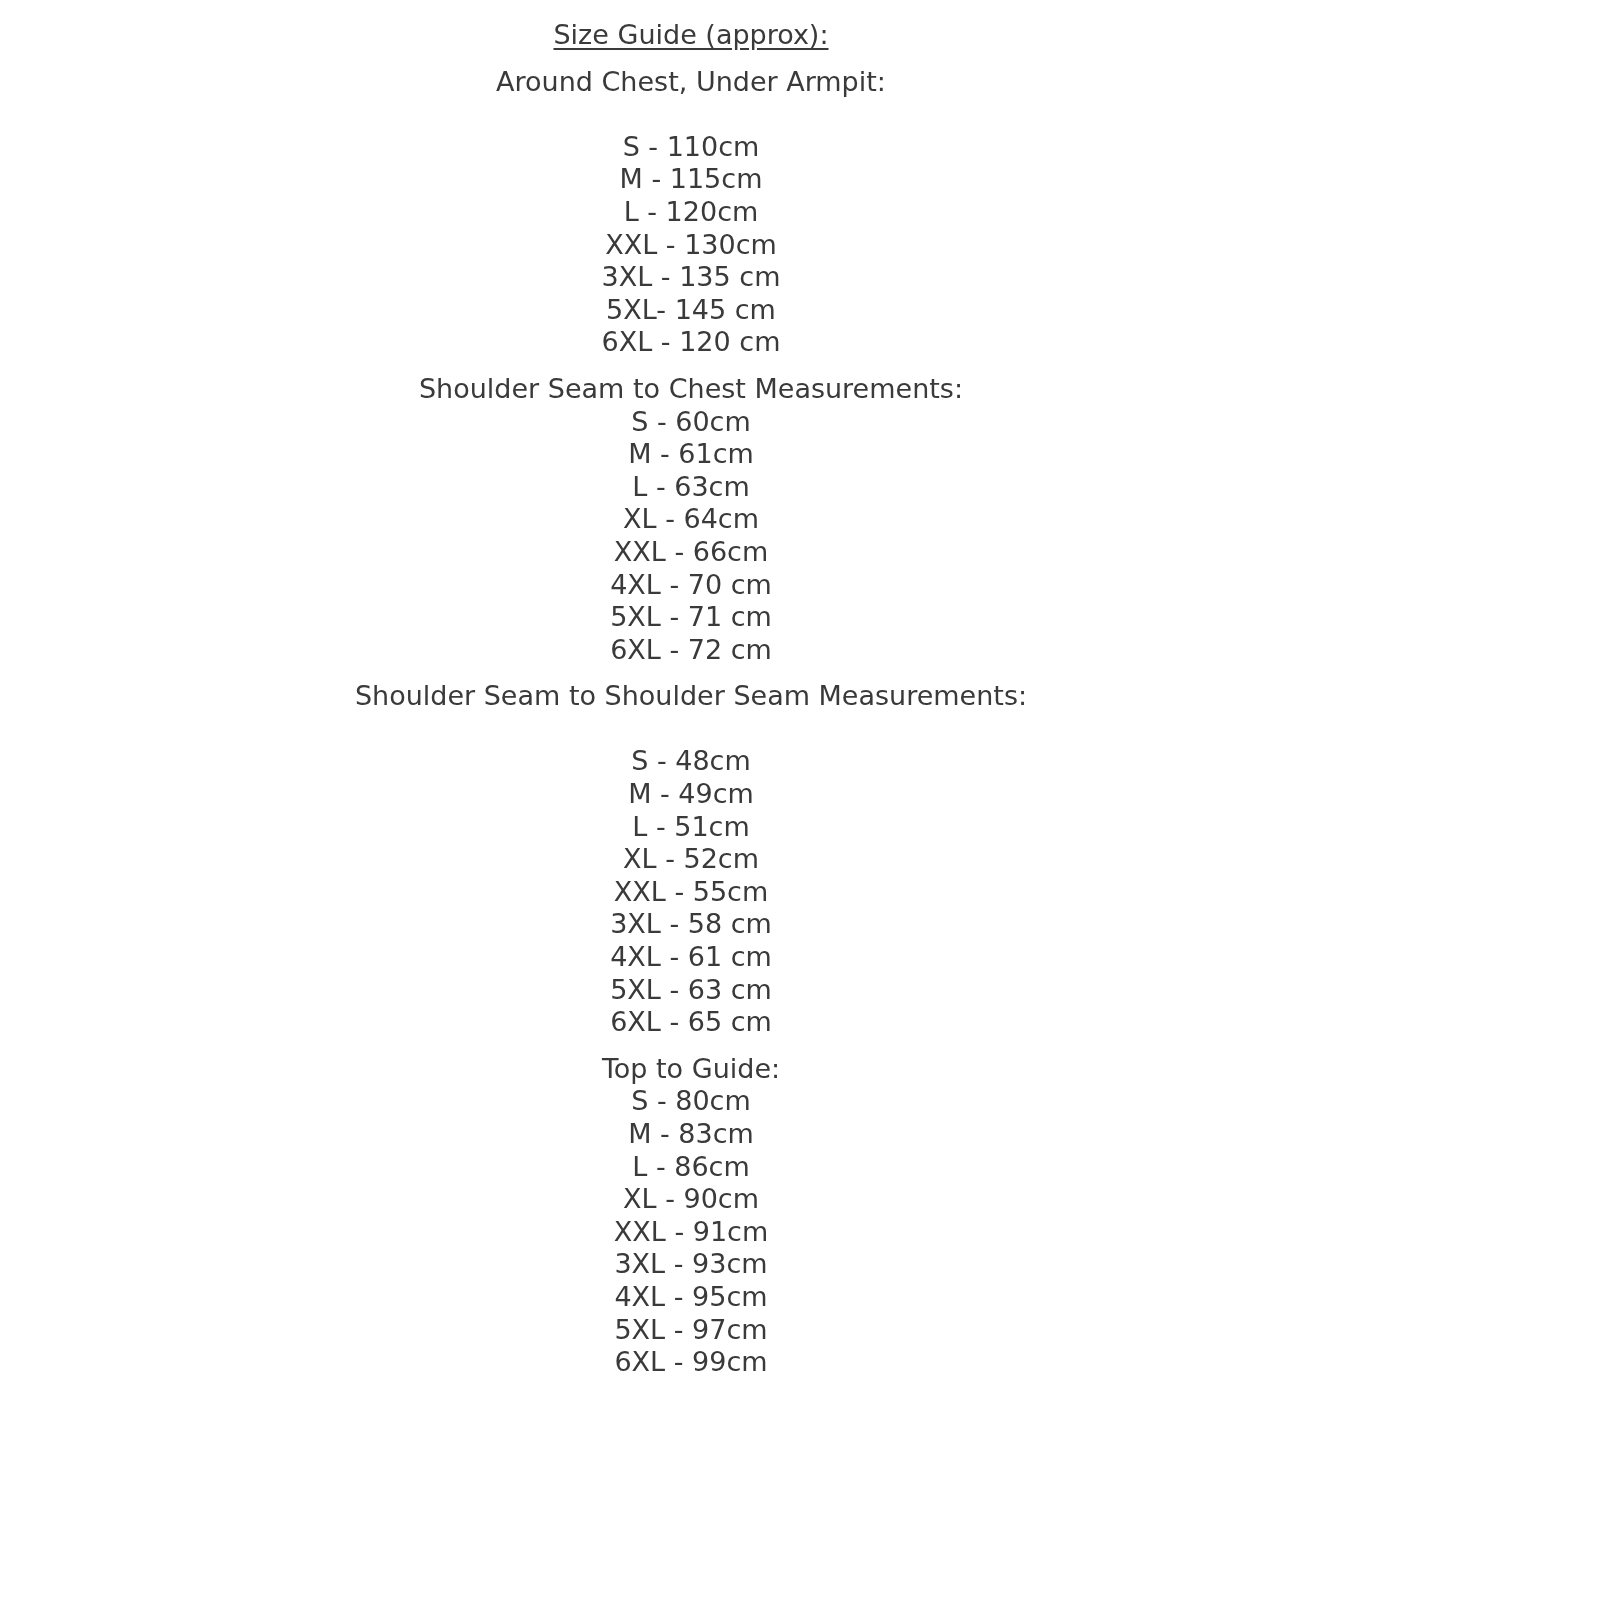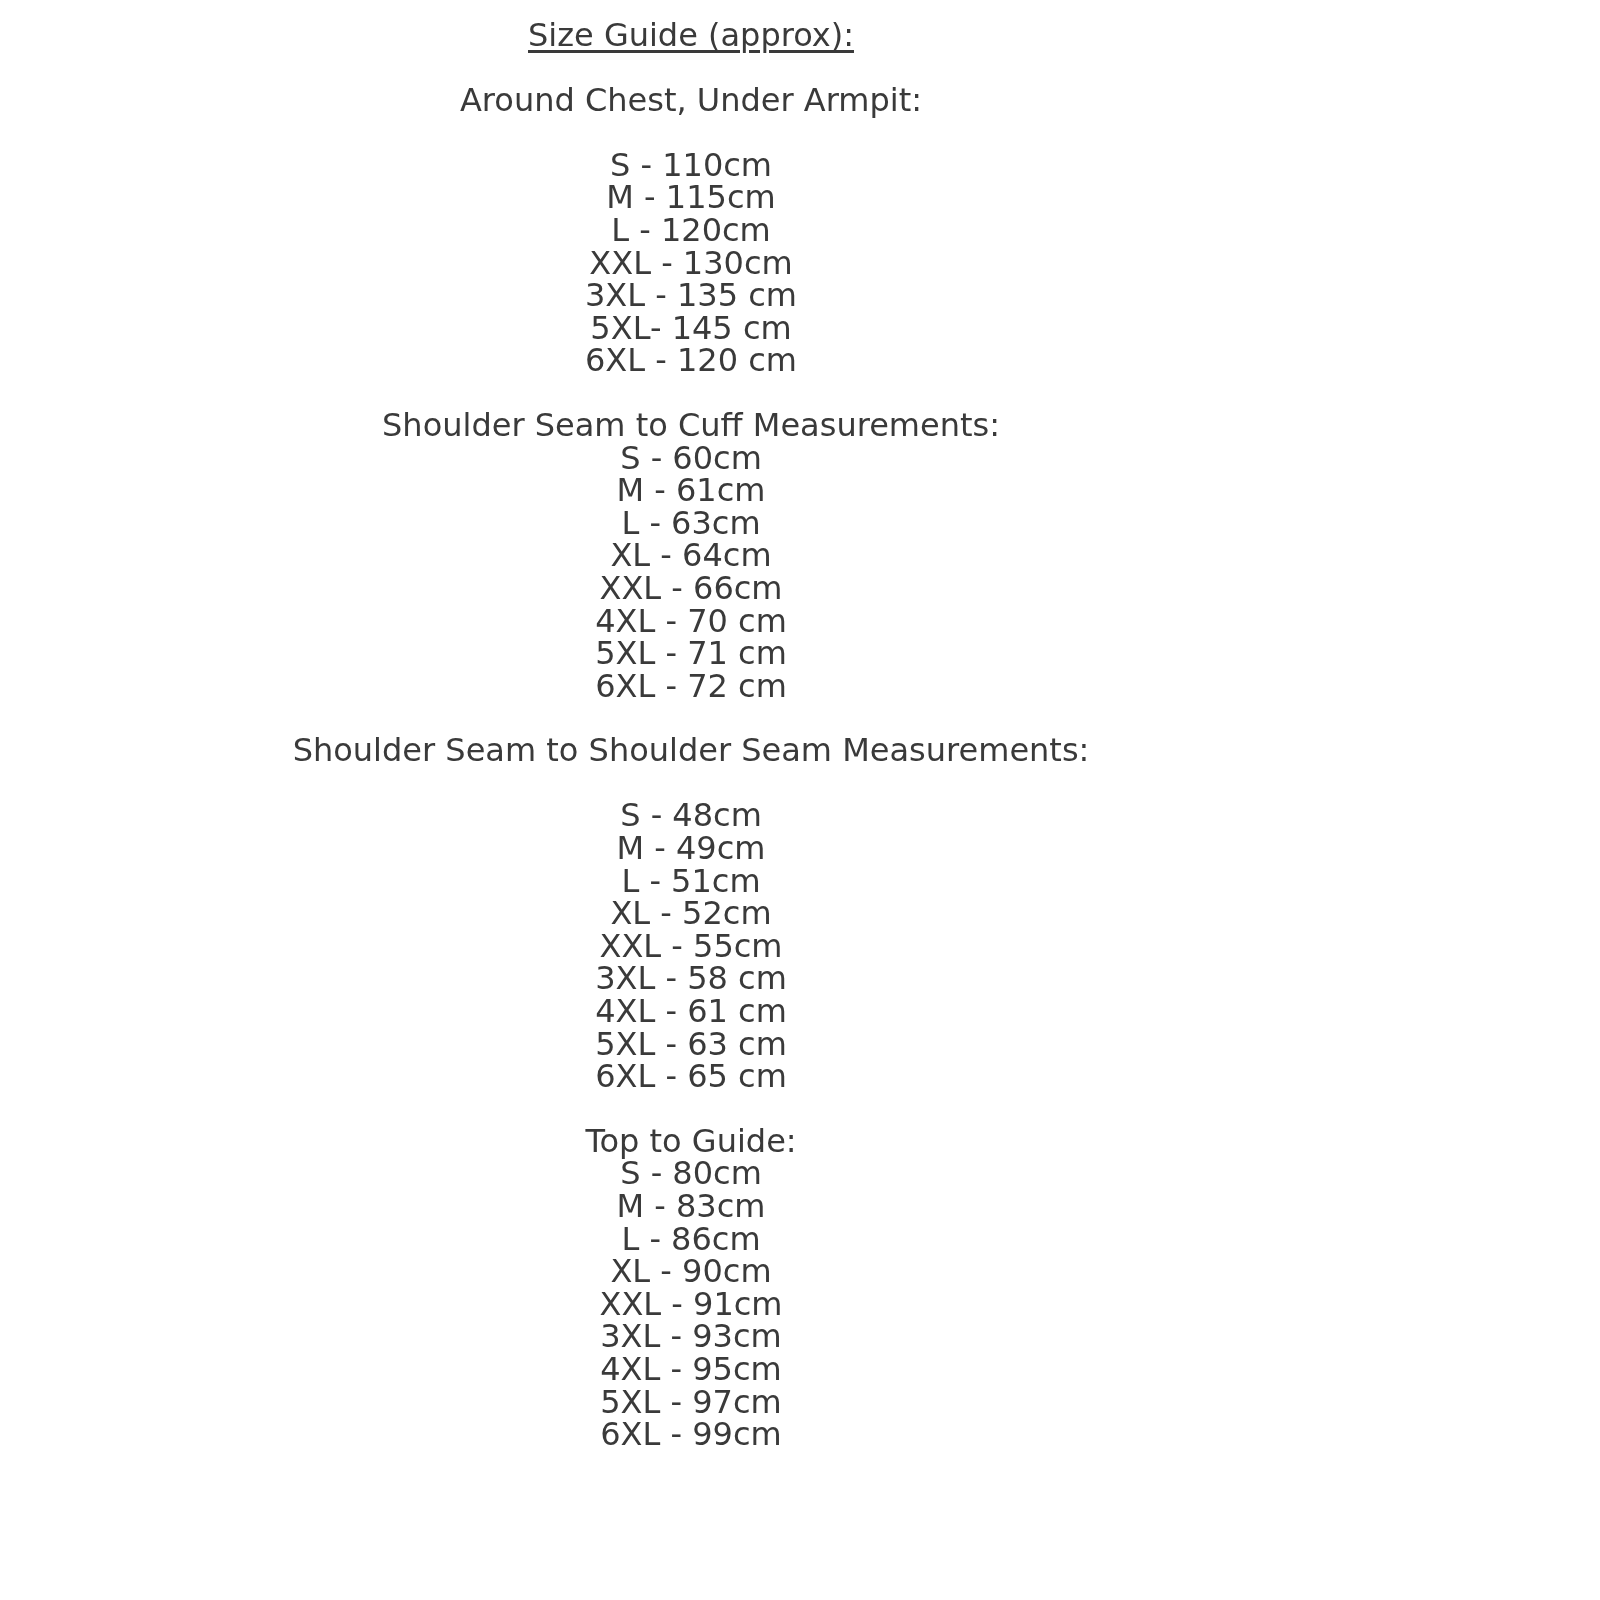"Size Guide (approx):" .doc { font-size: 32px -> 27px }
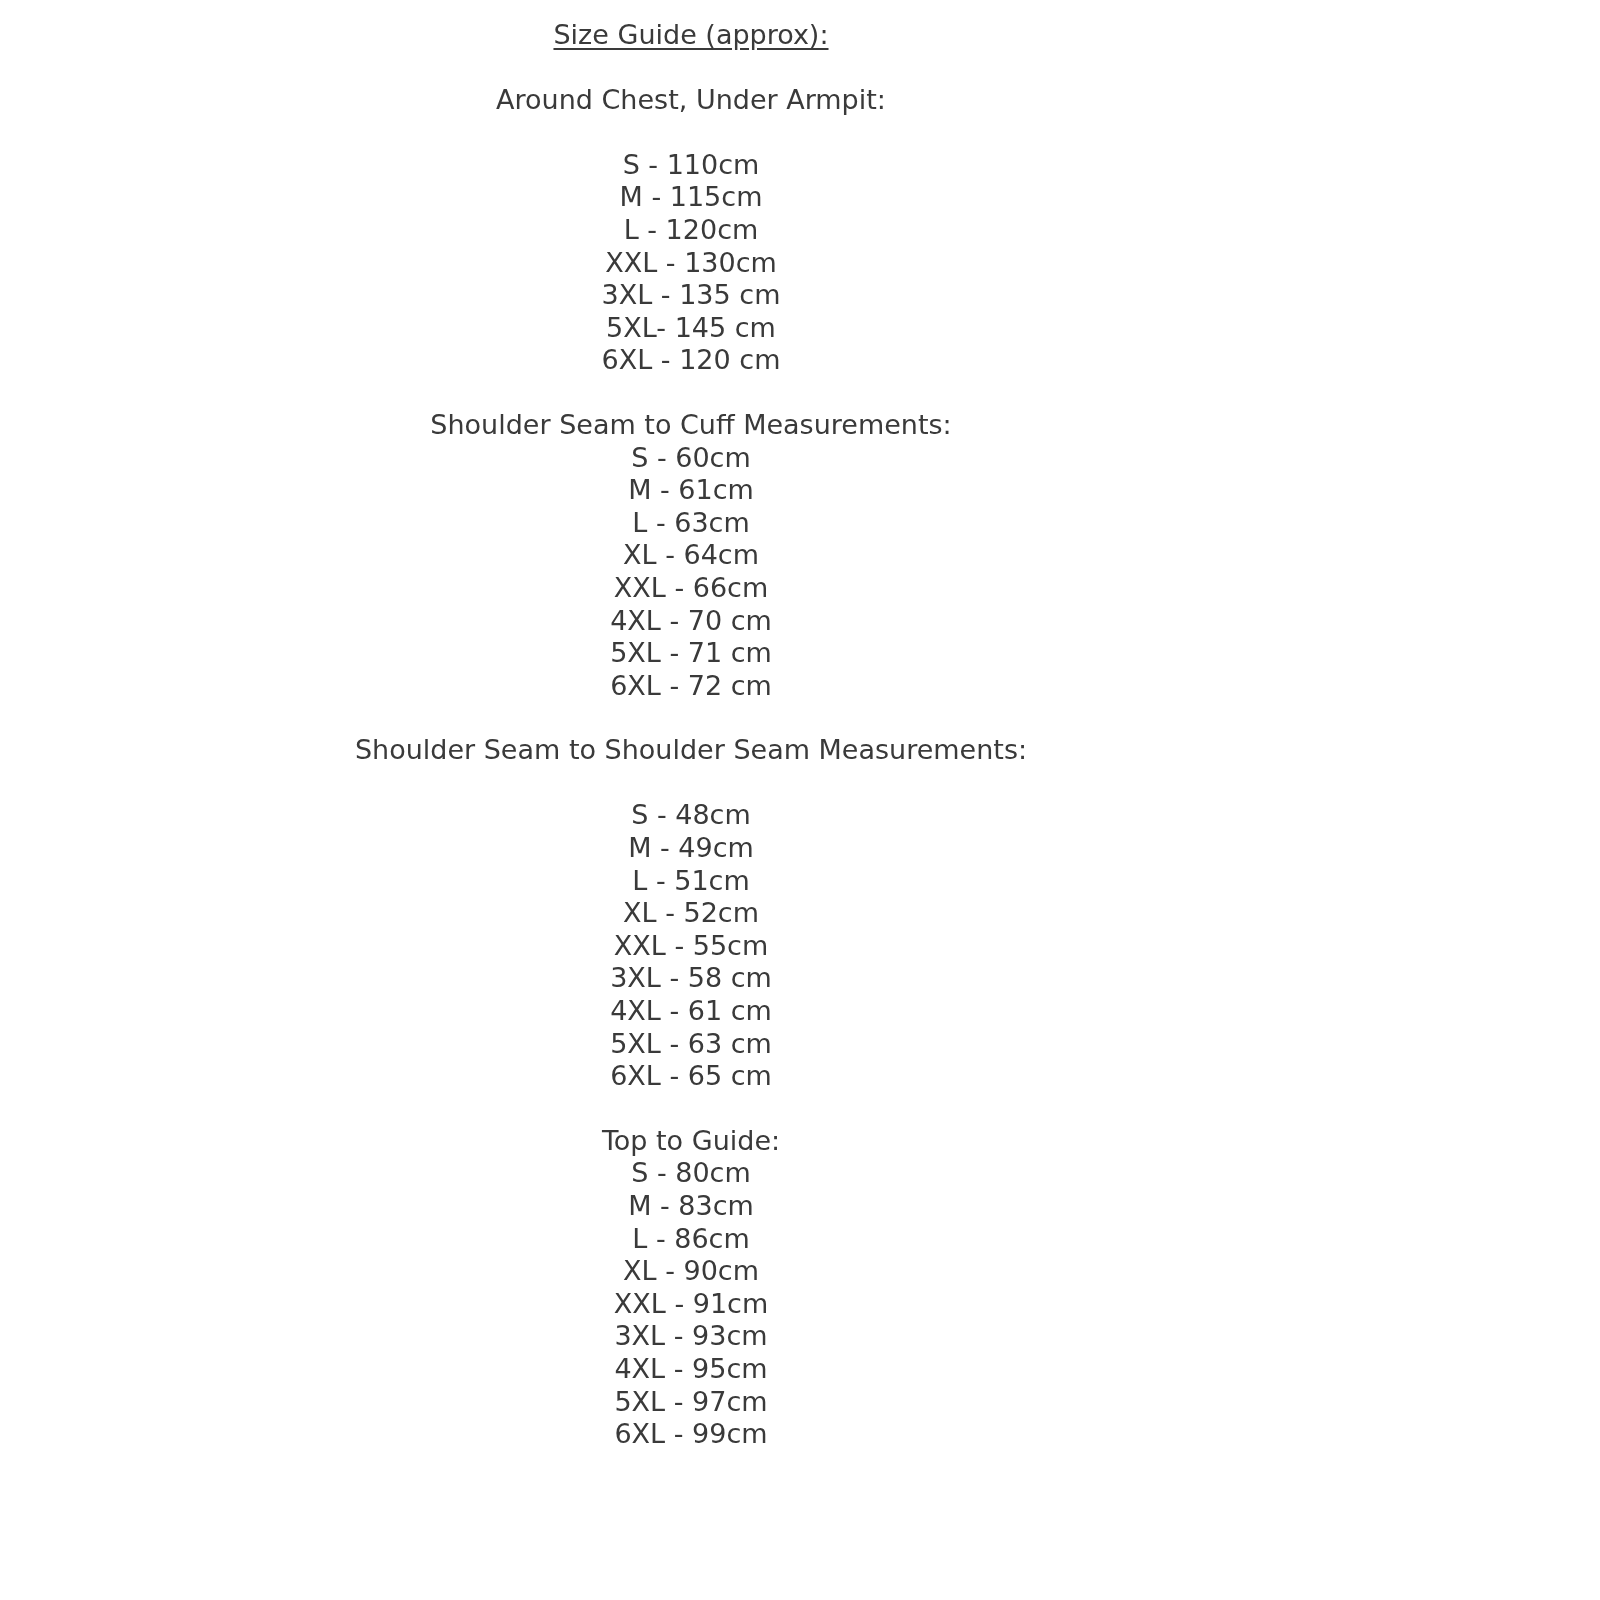"Around Chest, Under Armpit:" .gap-before { margin-top: 32px -> 14px }
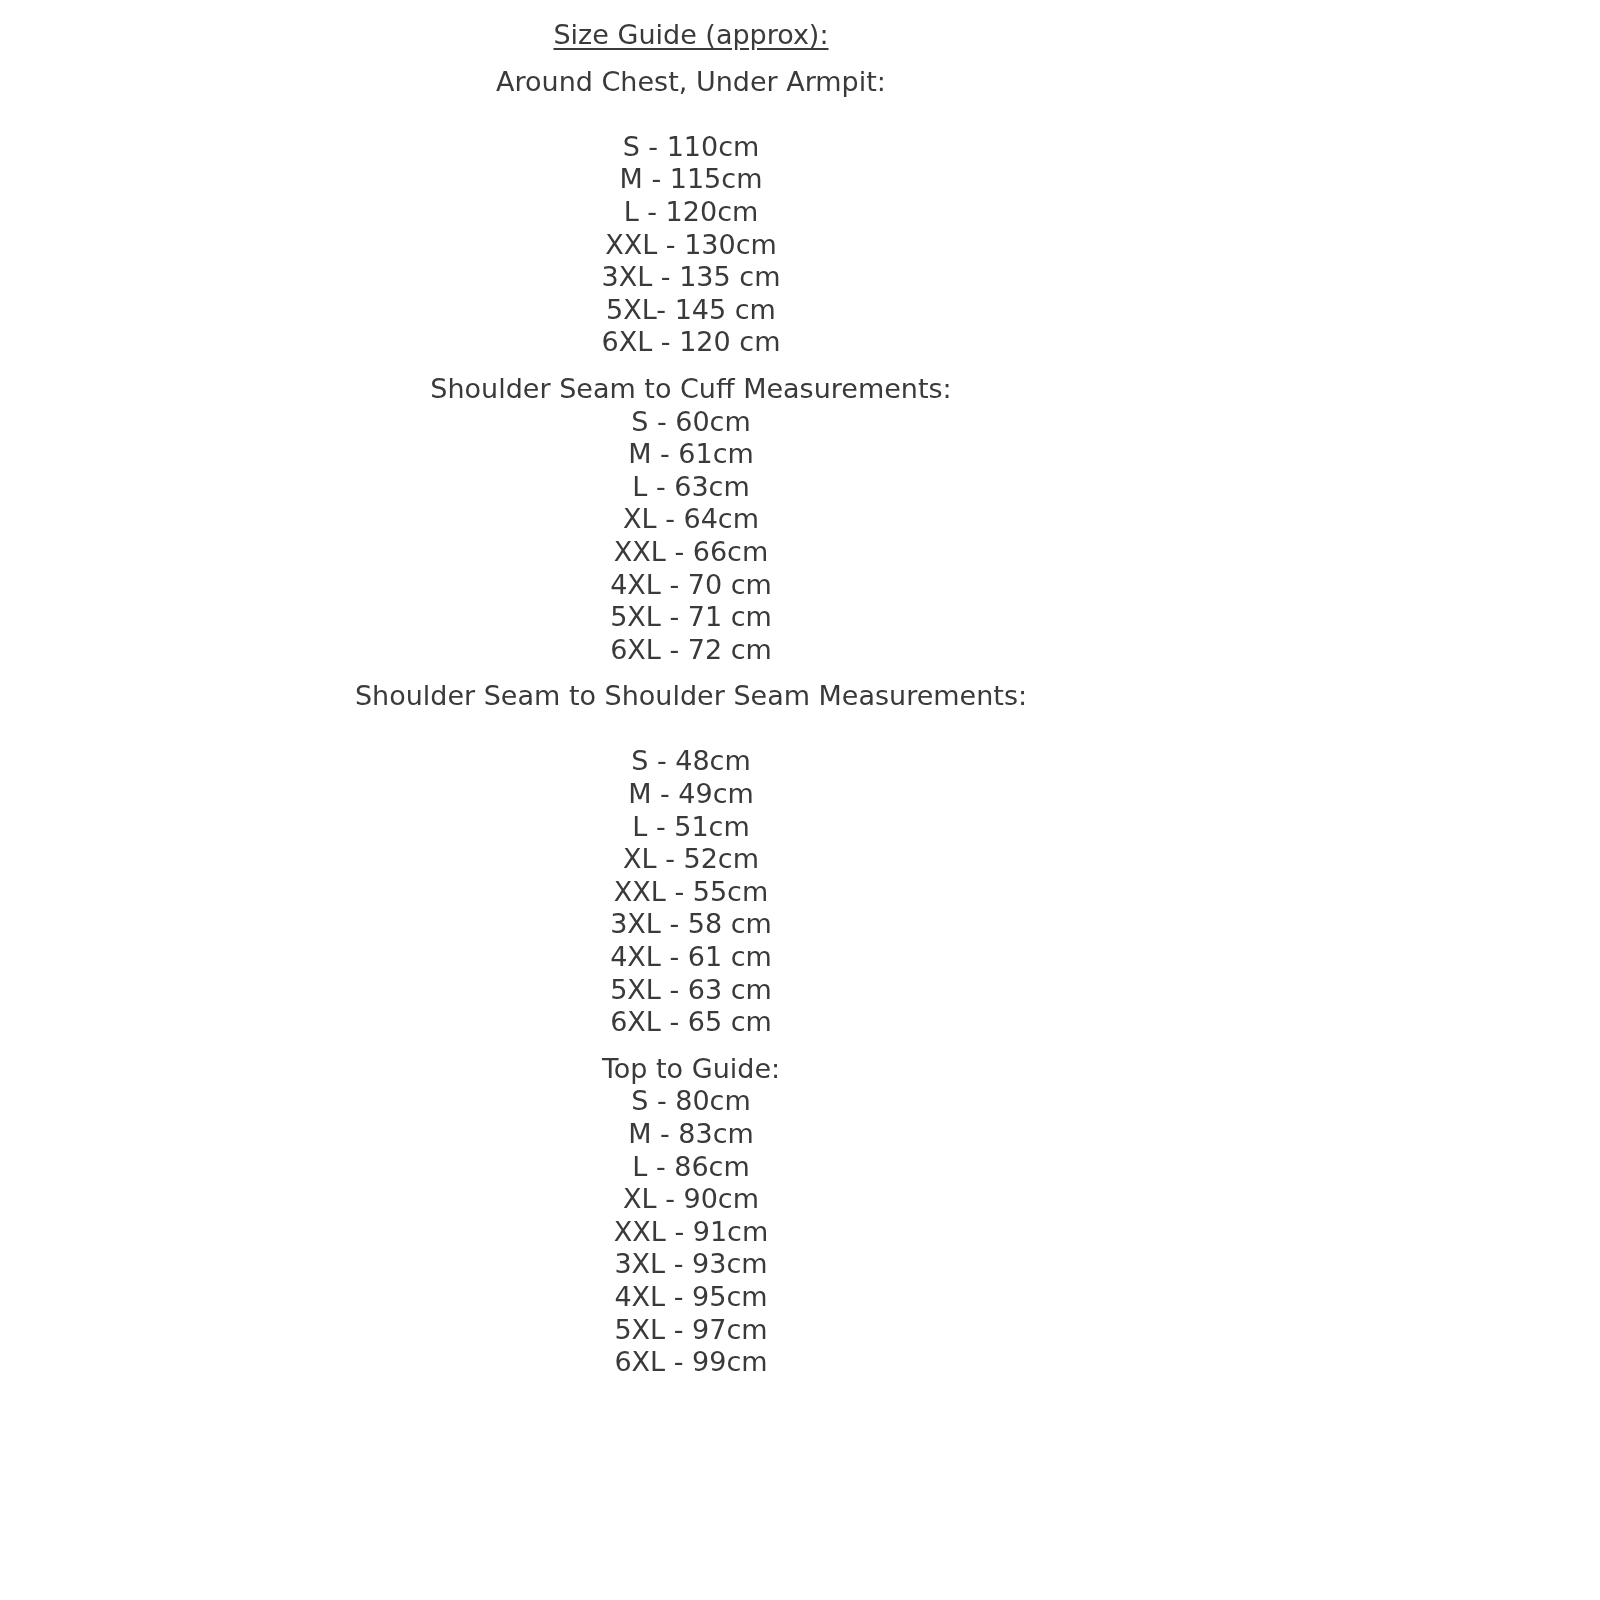"Shoulder Seam to Cuff Measurements:" div.line { text: Cuff -> Chest }
